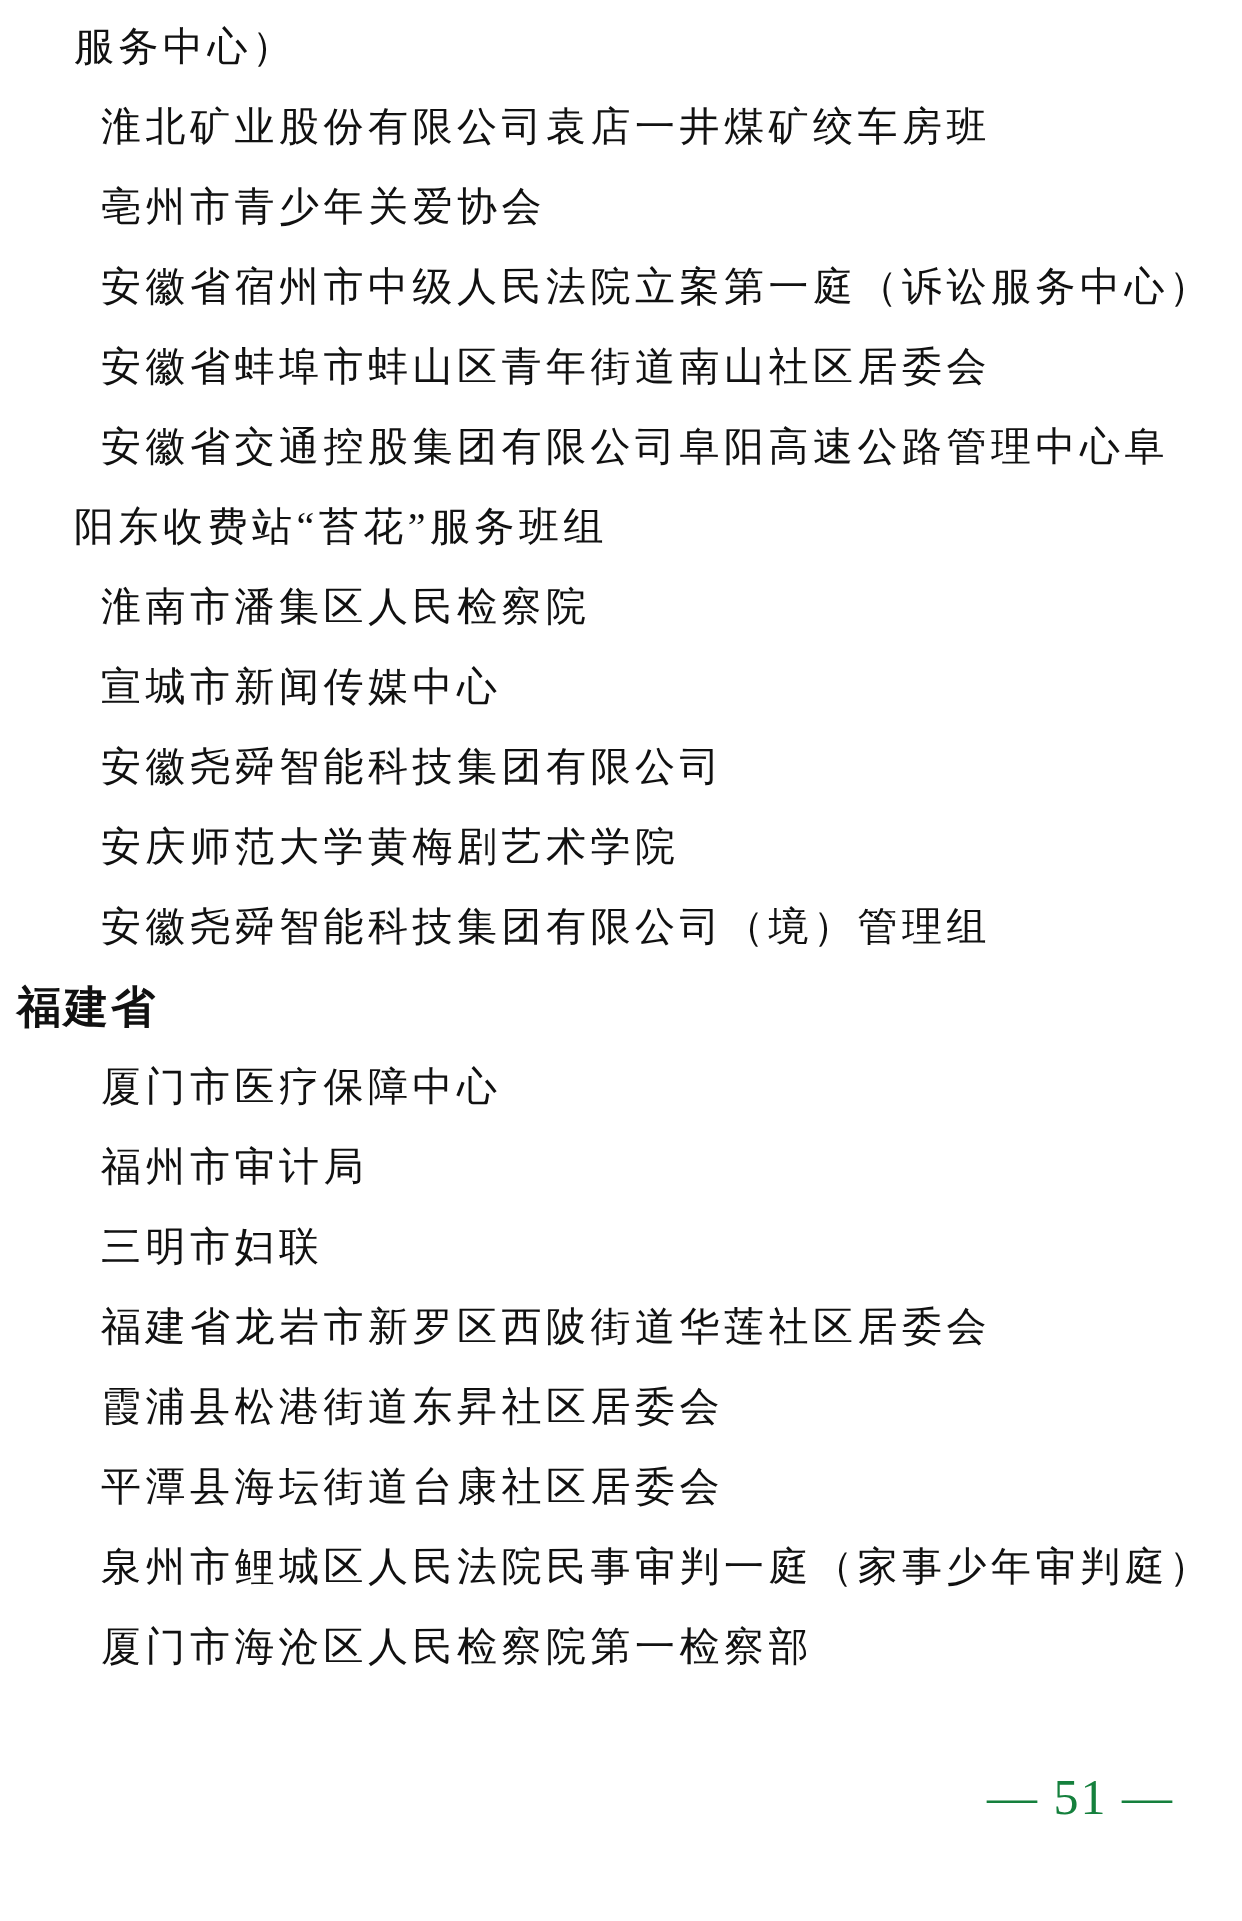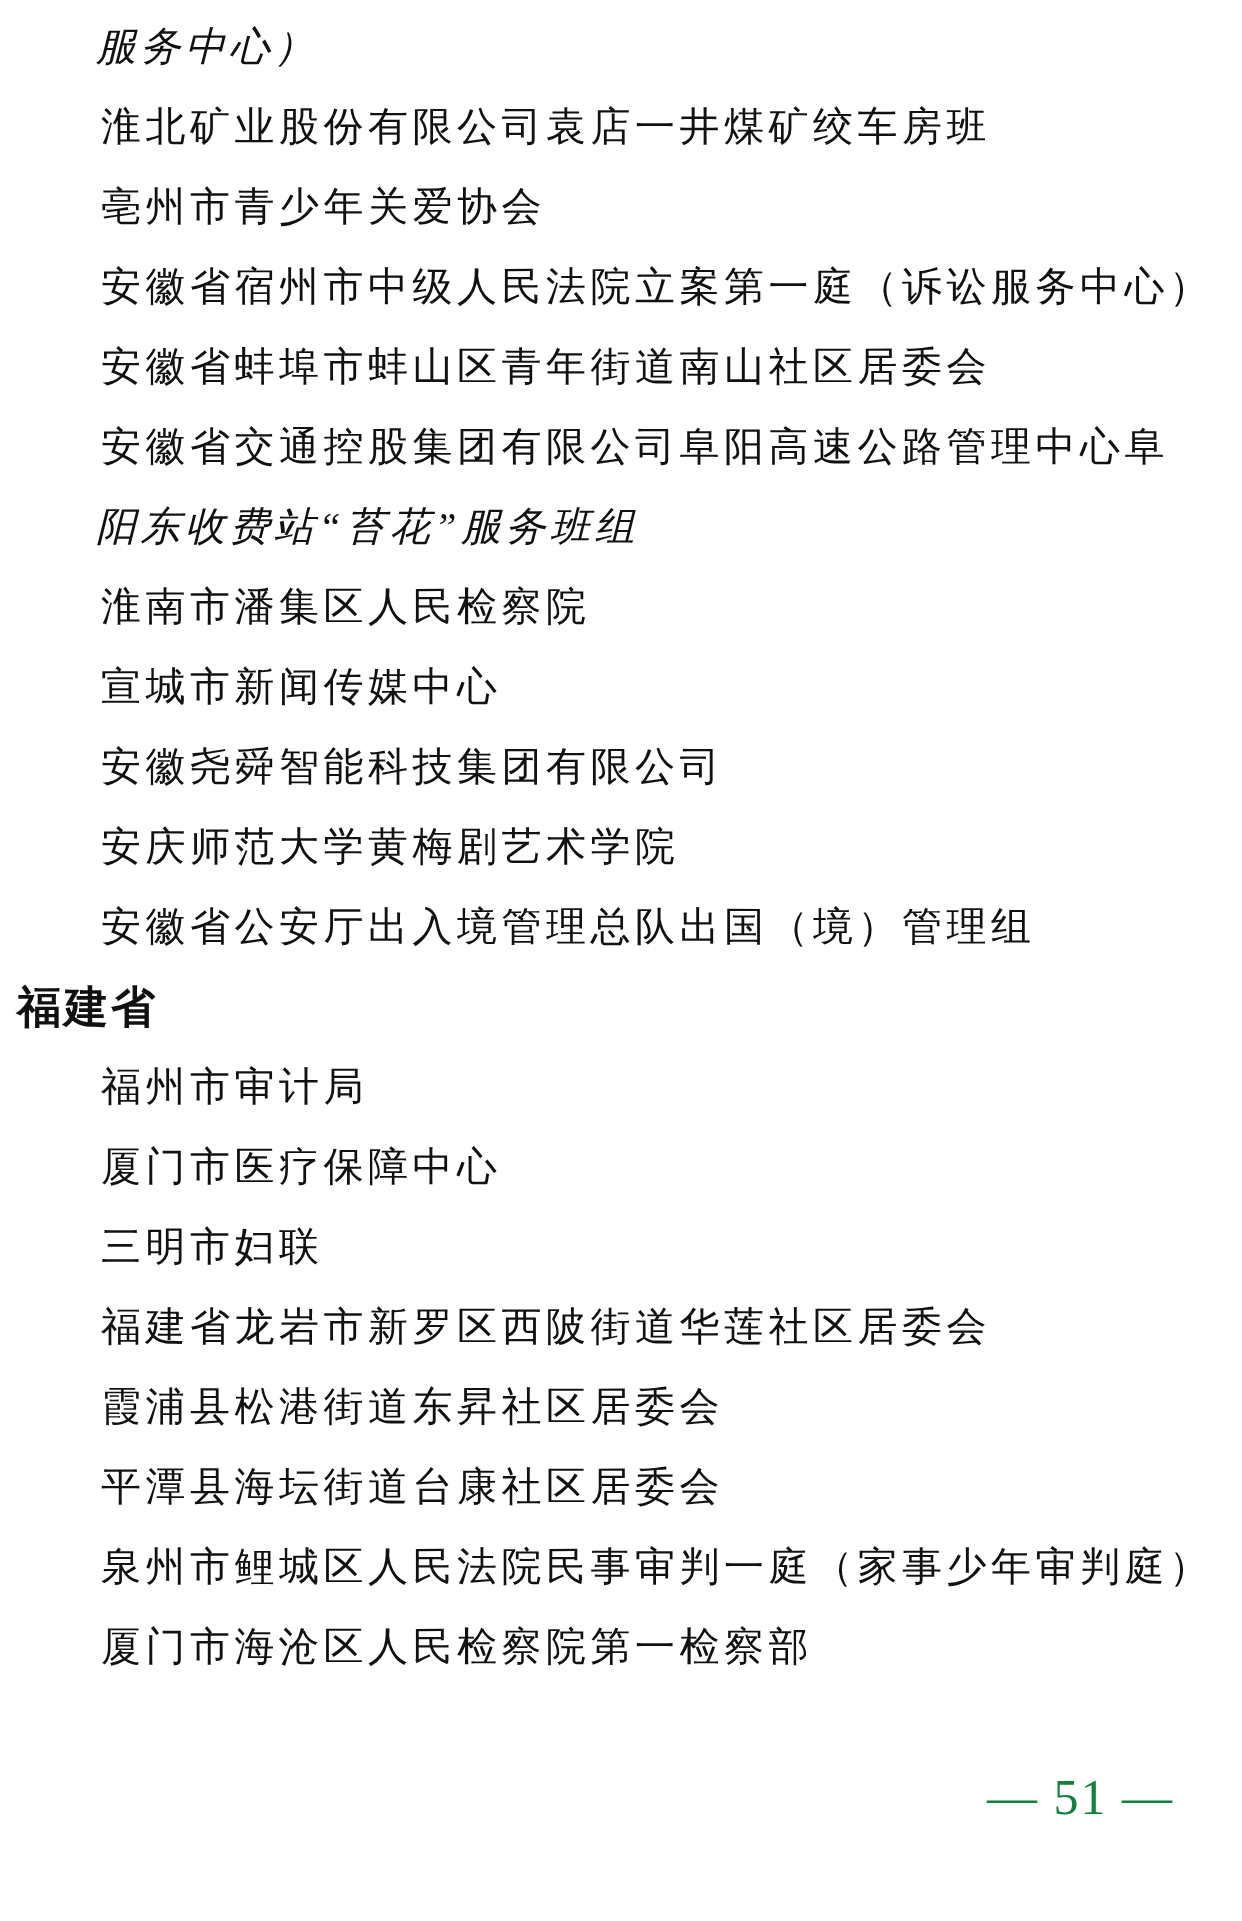"服务中心）" .continuation { font-style: italic -> none; padding-left: 96px -> 74px }
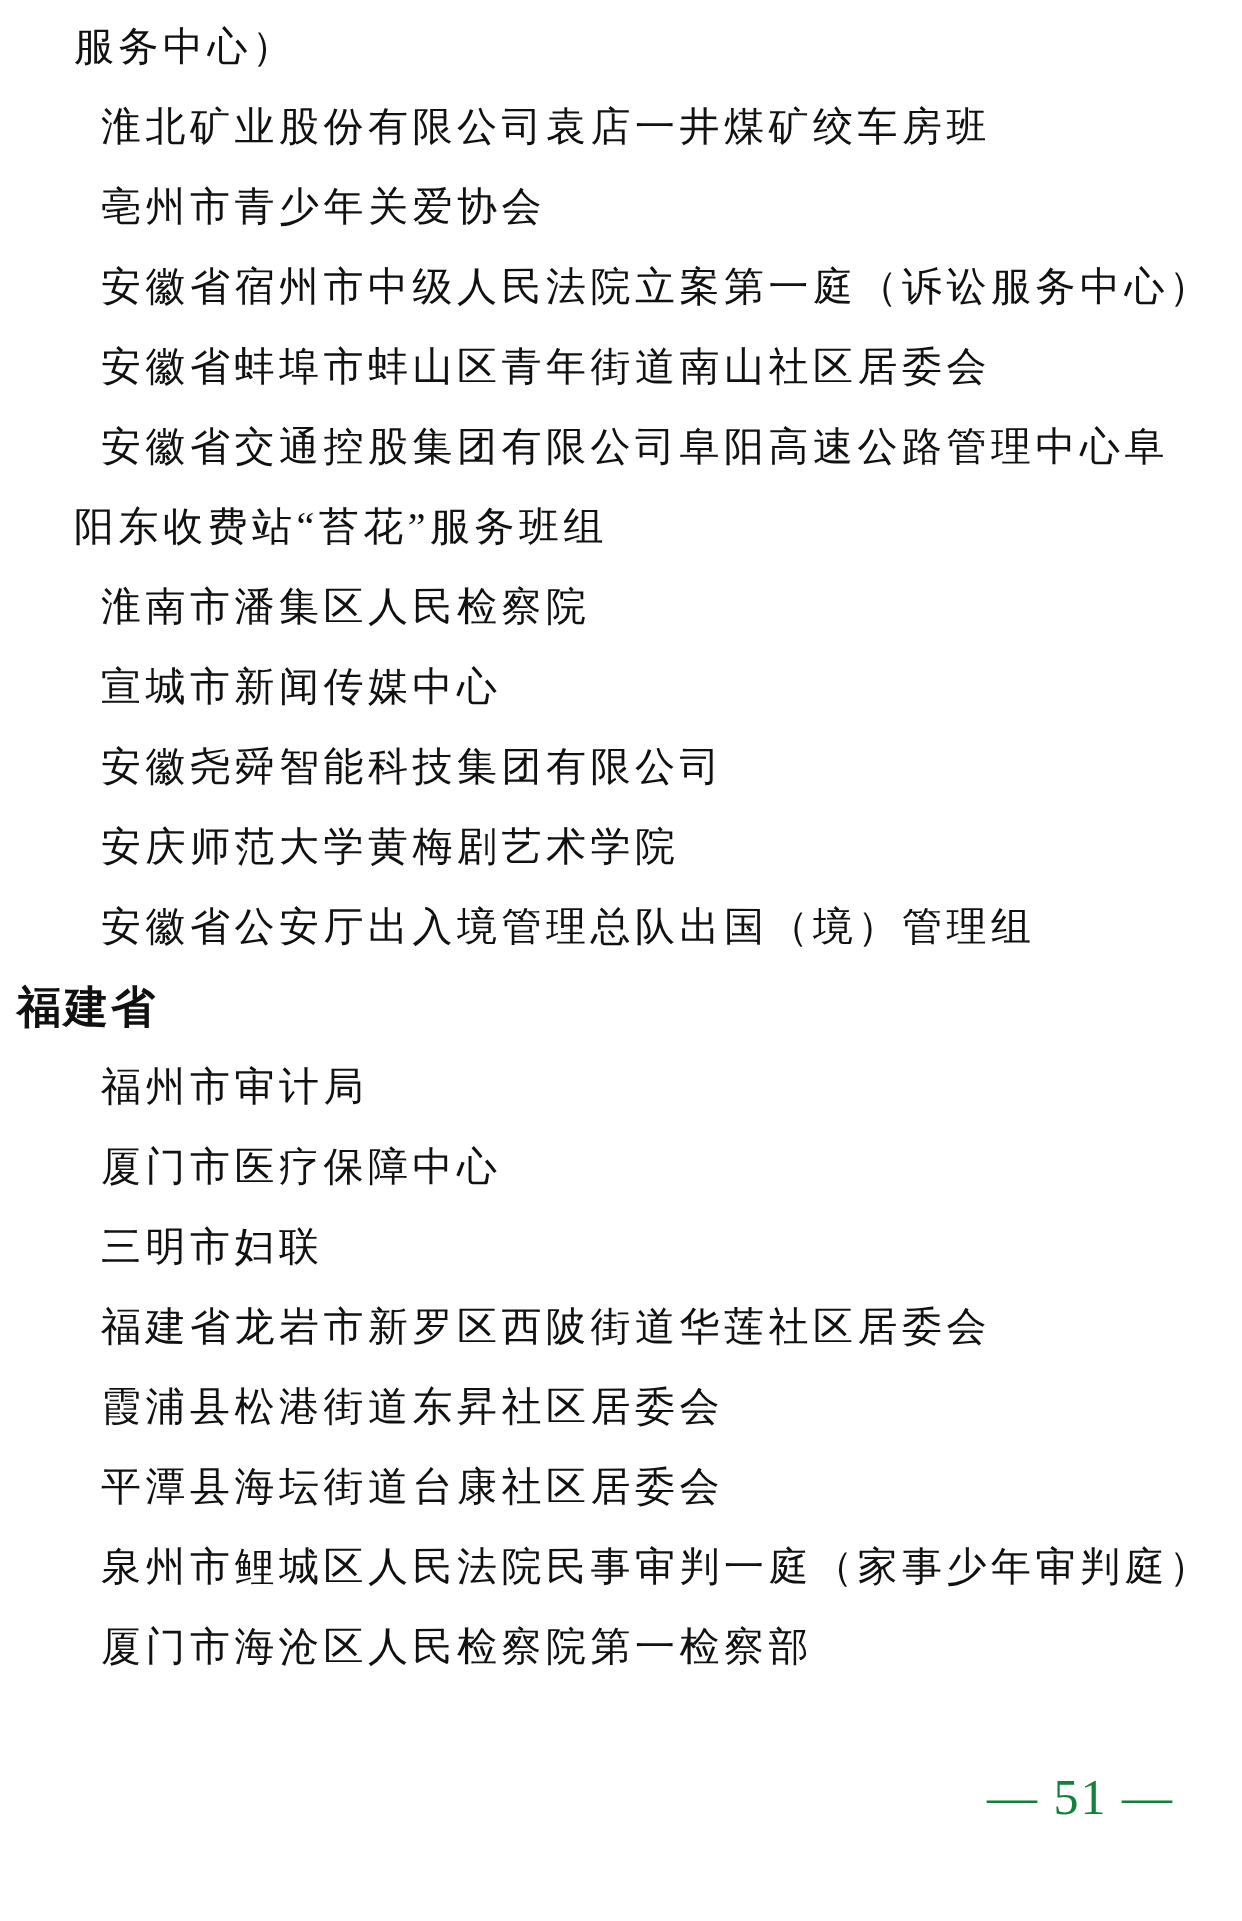"安徽省公安厅出入境管理总队出国（境）管理组" div.line { text: 省公安厅出入境管理总队出国 -> 尧舜智能科技集团有限公司 }
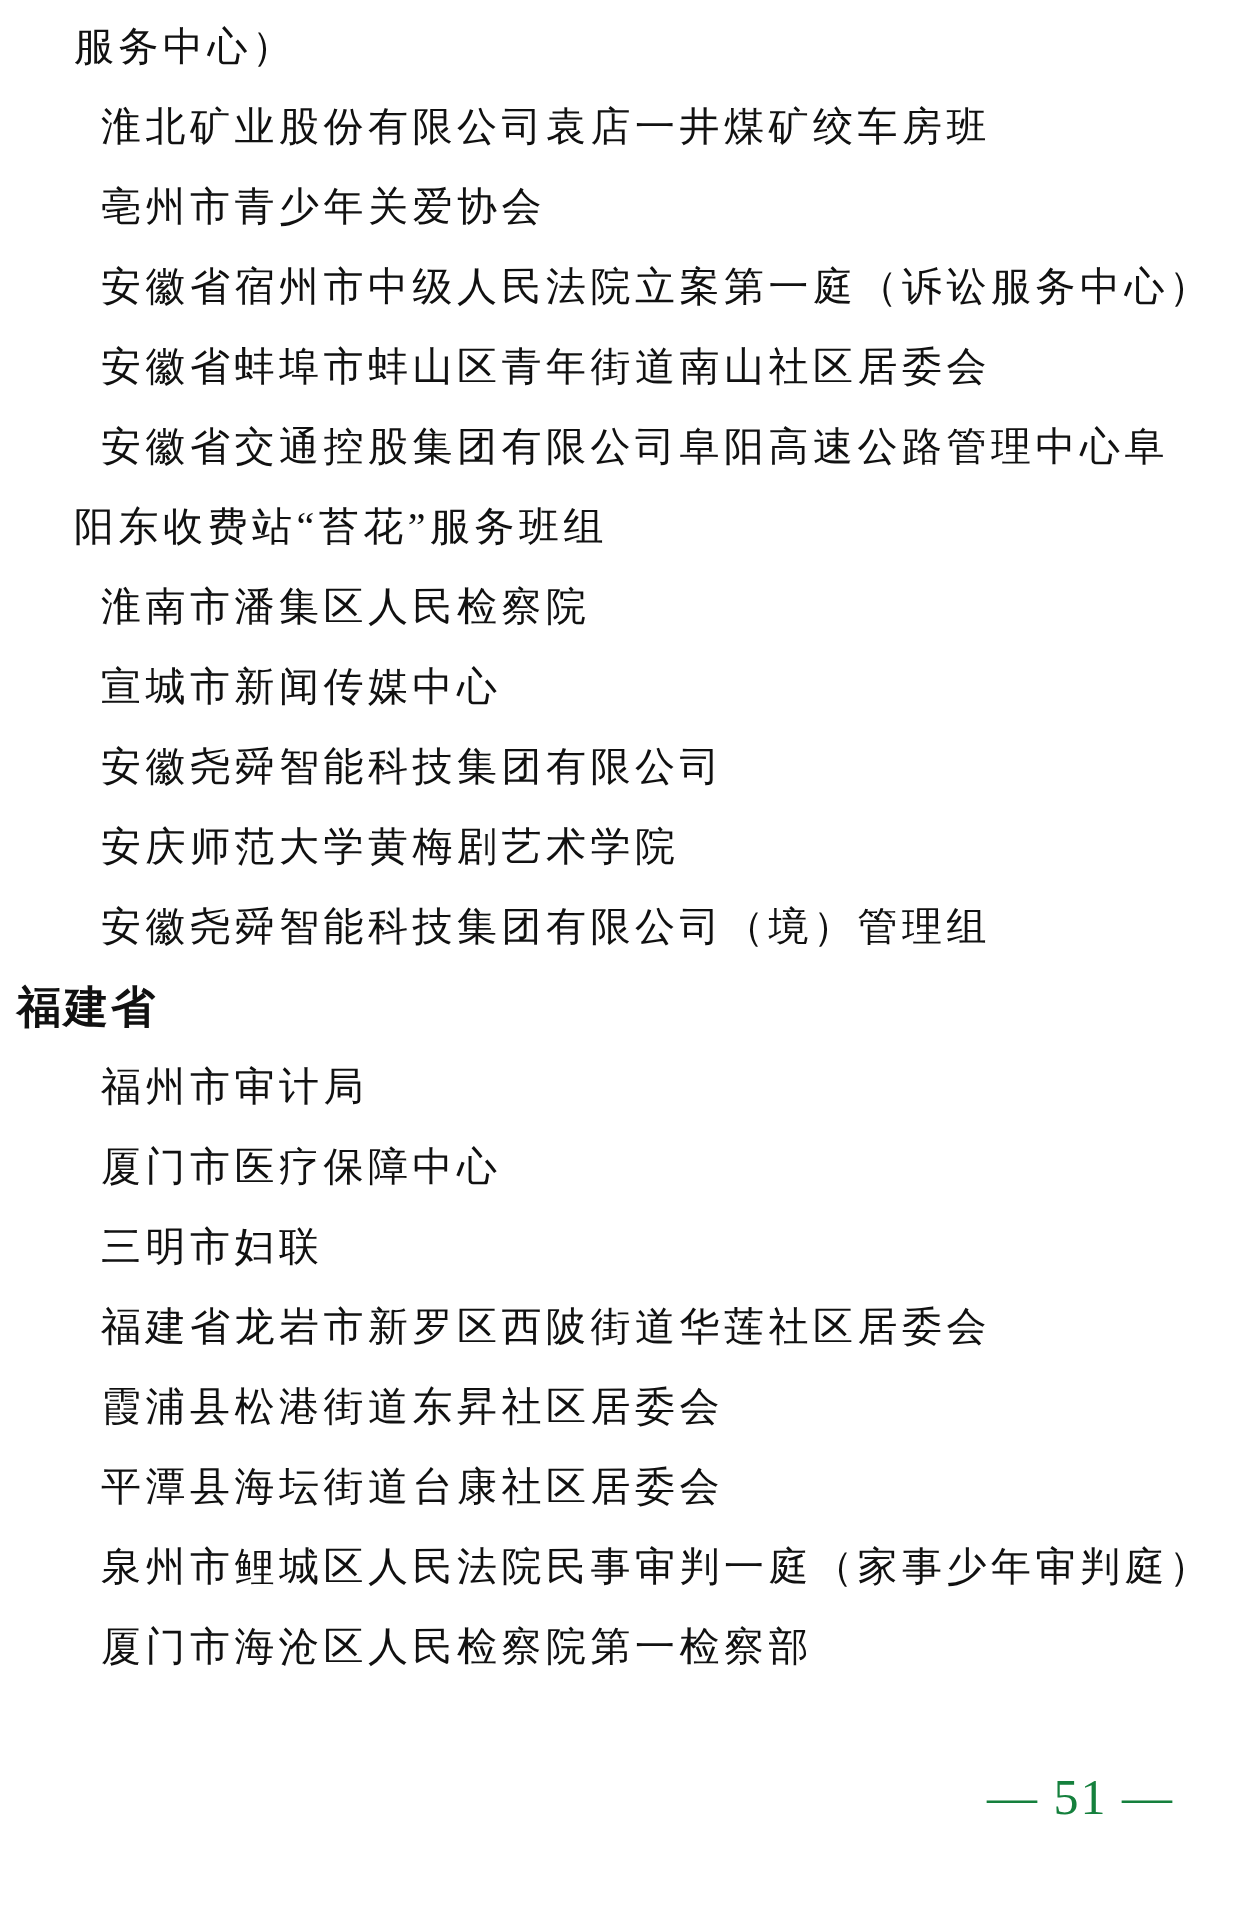"福州市审计局" div.line { order: before "厦门市医疗保障中心" -> after "厦门市医疗保障中心" }
